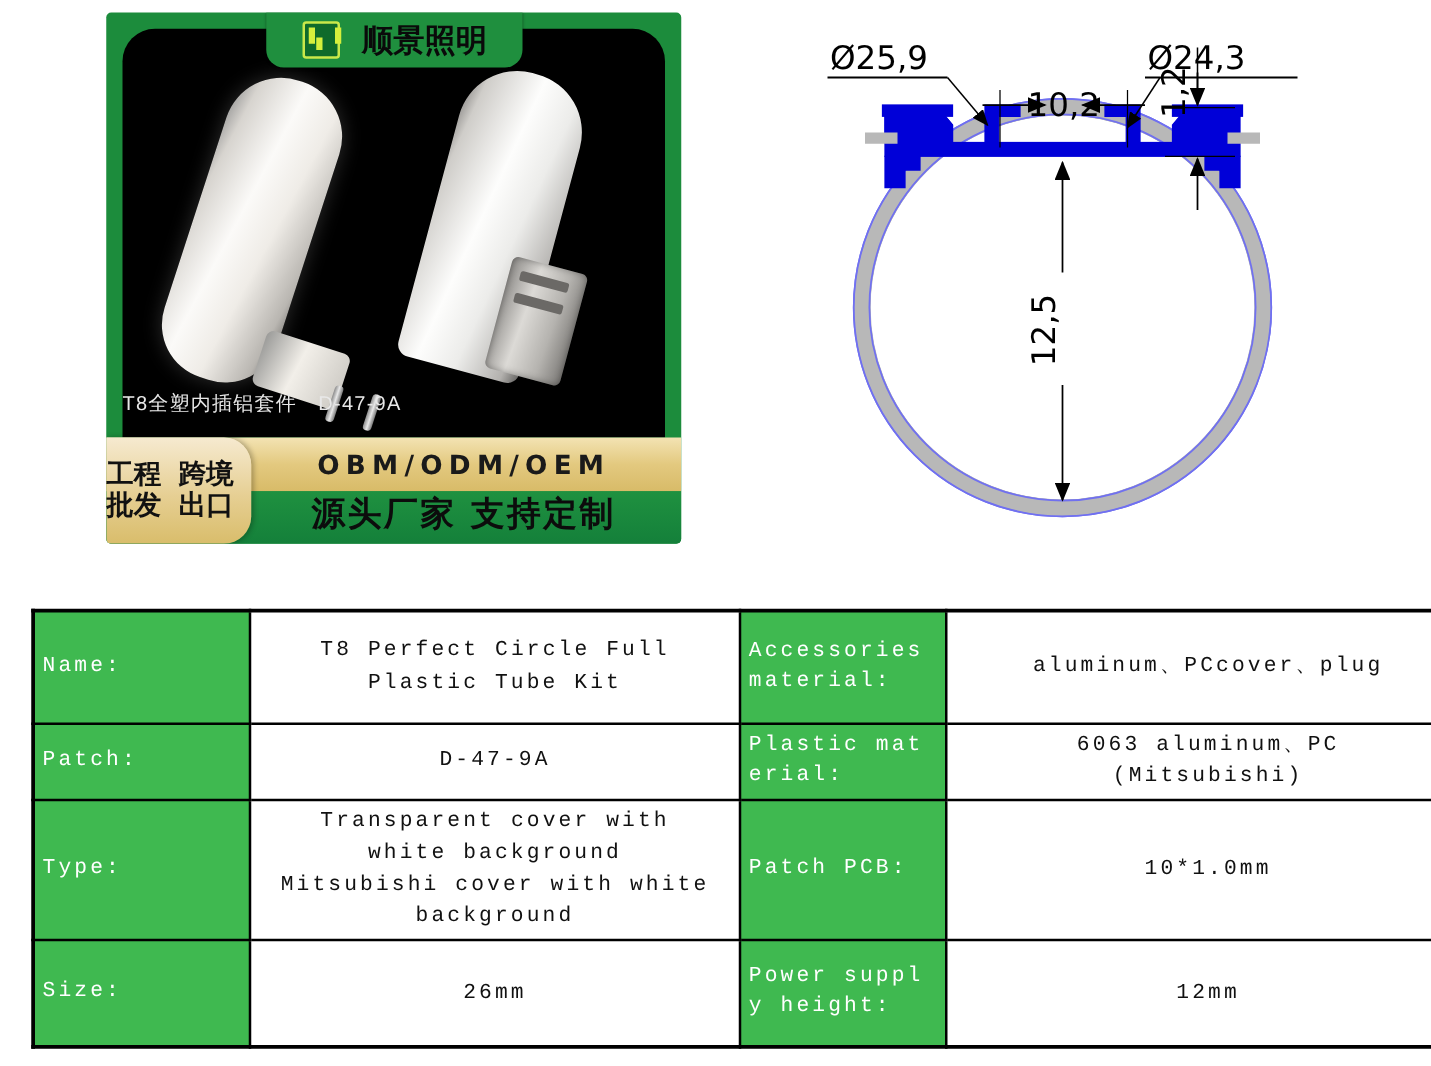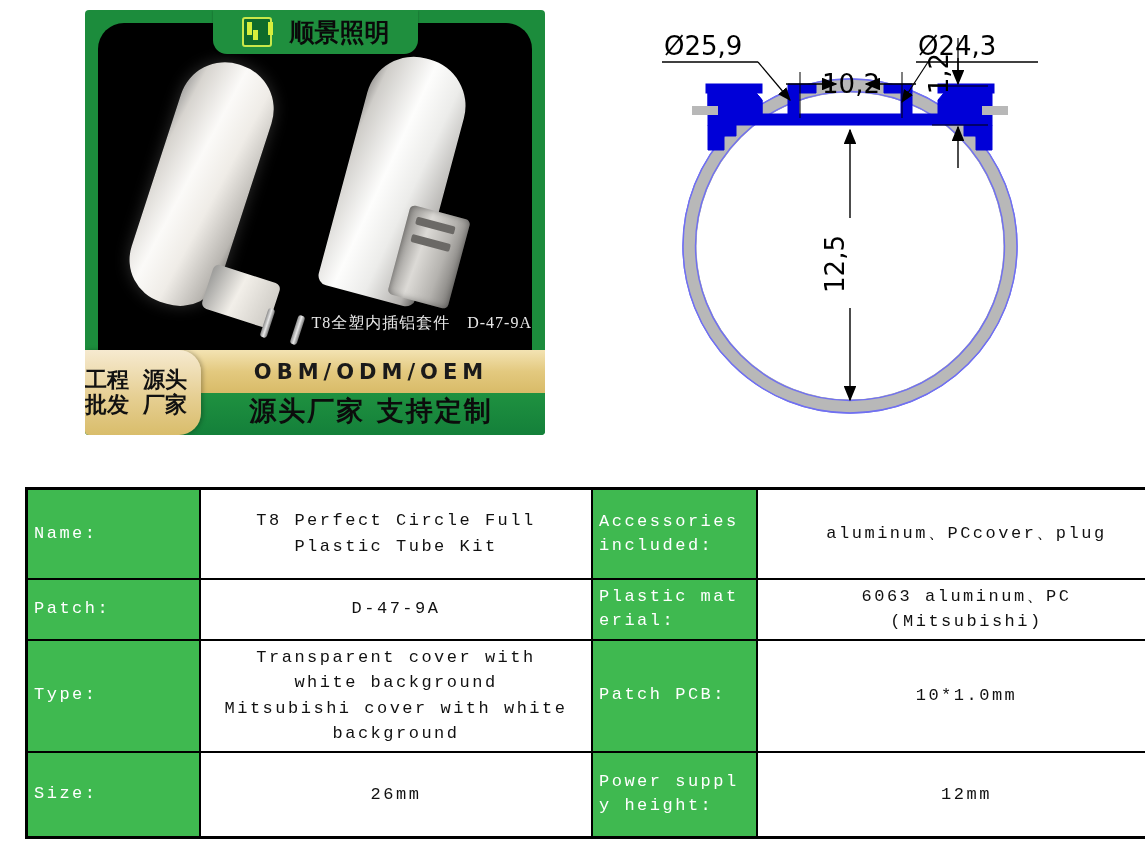"T8全塑内插铝套件 D-47-9A" #photo-caption { font-family: Liberation Serif, serif -> Liberation Sans, sans-serif; text-align: right -> left }
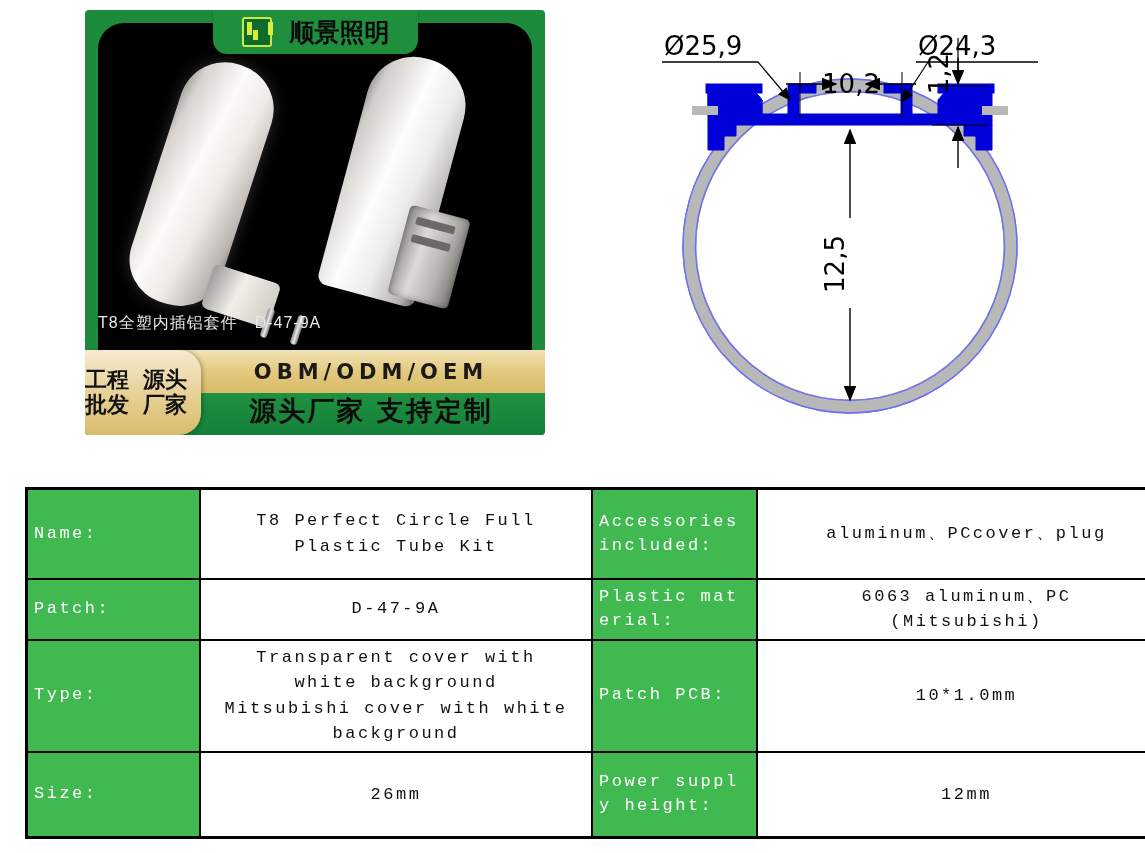"源头厂家" span.tab-line { text: 源头厂家 -> 跨境出口 }
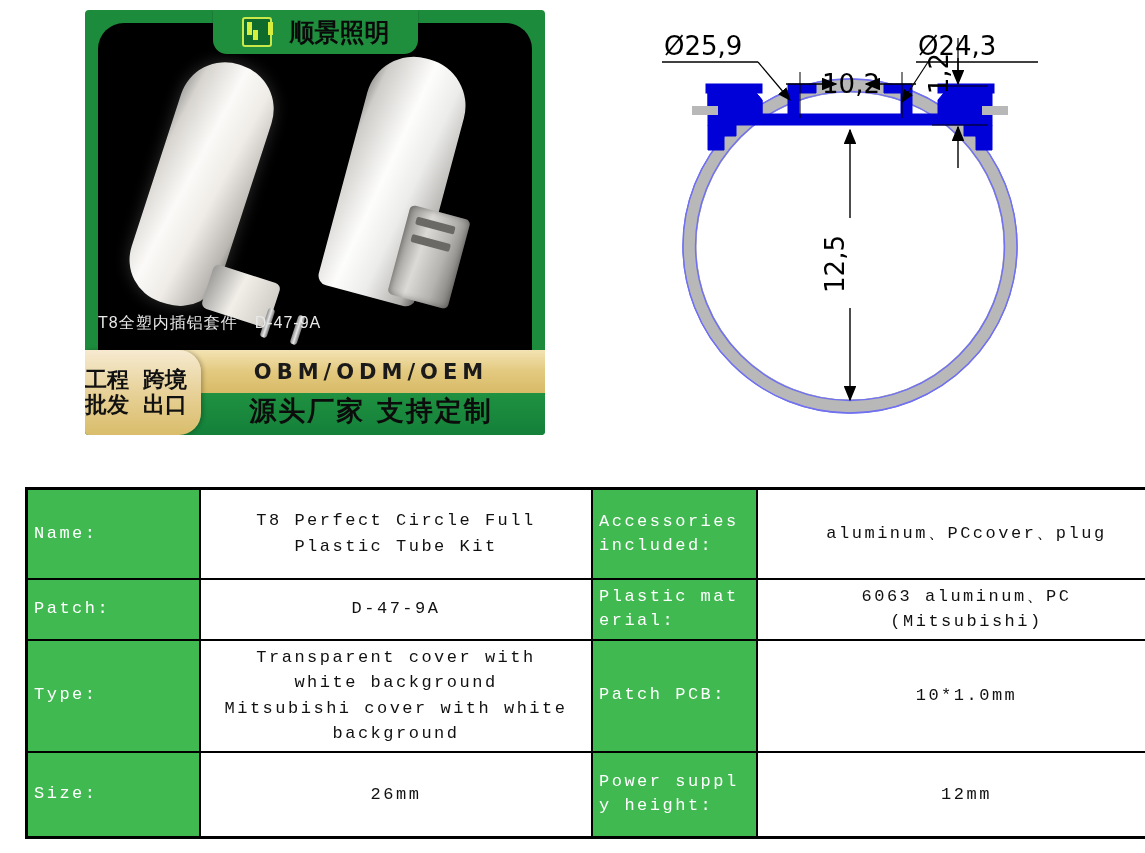"Accessories included:" td.lbl { text: included -> material }
